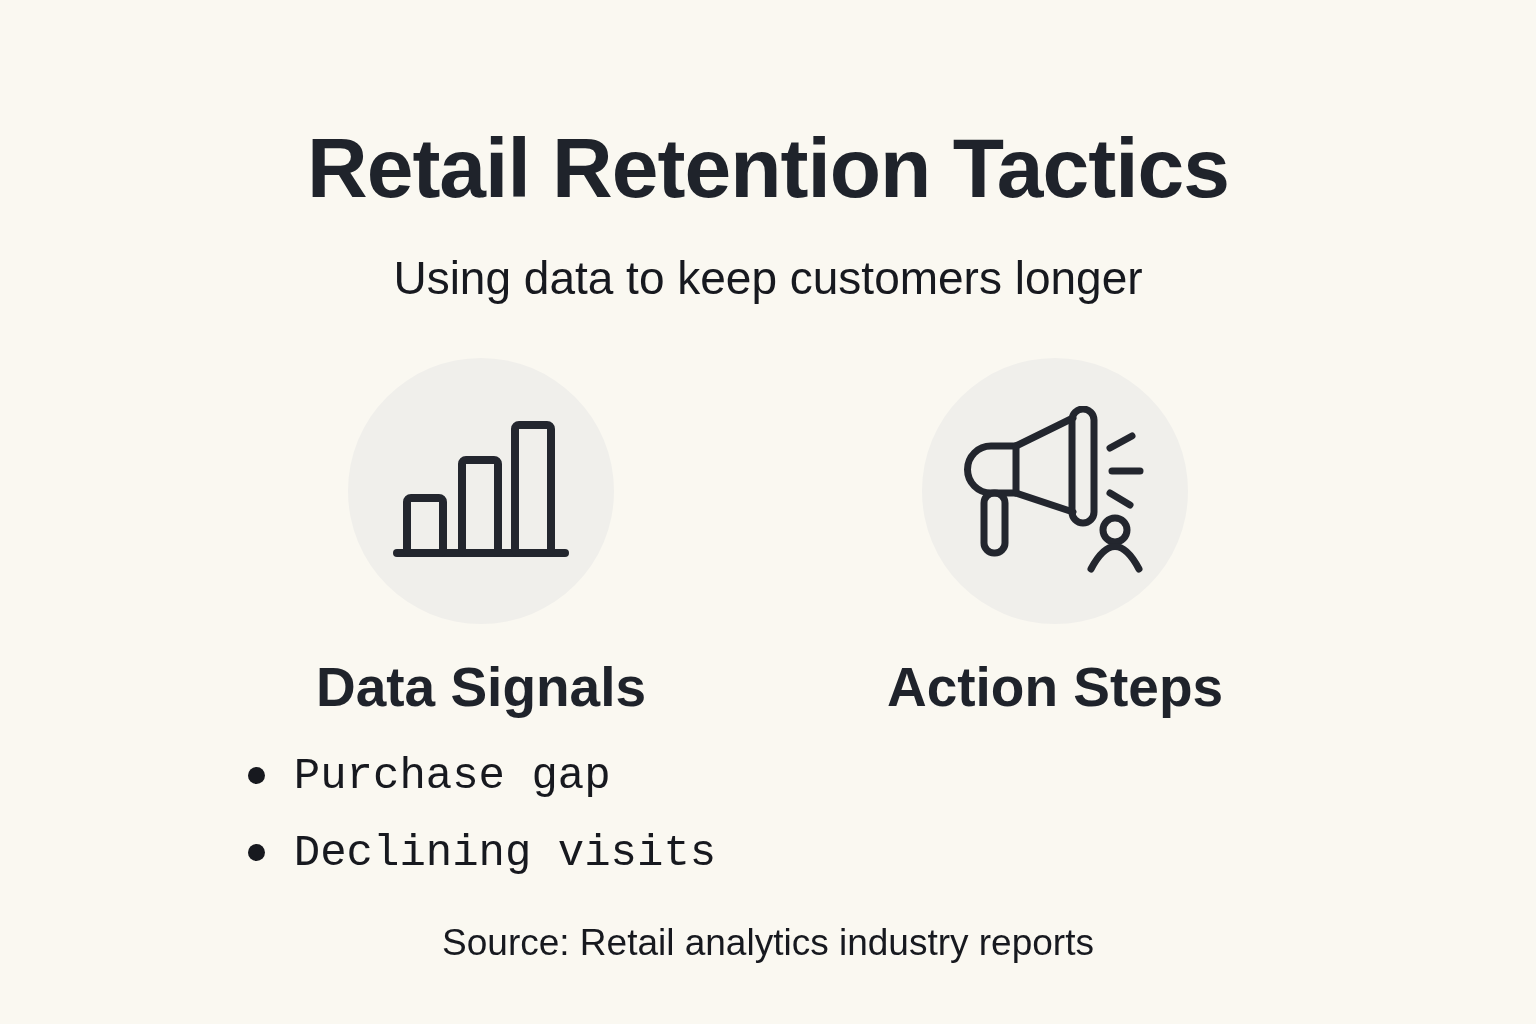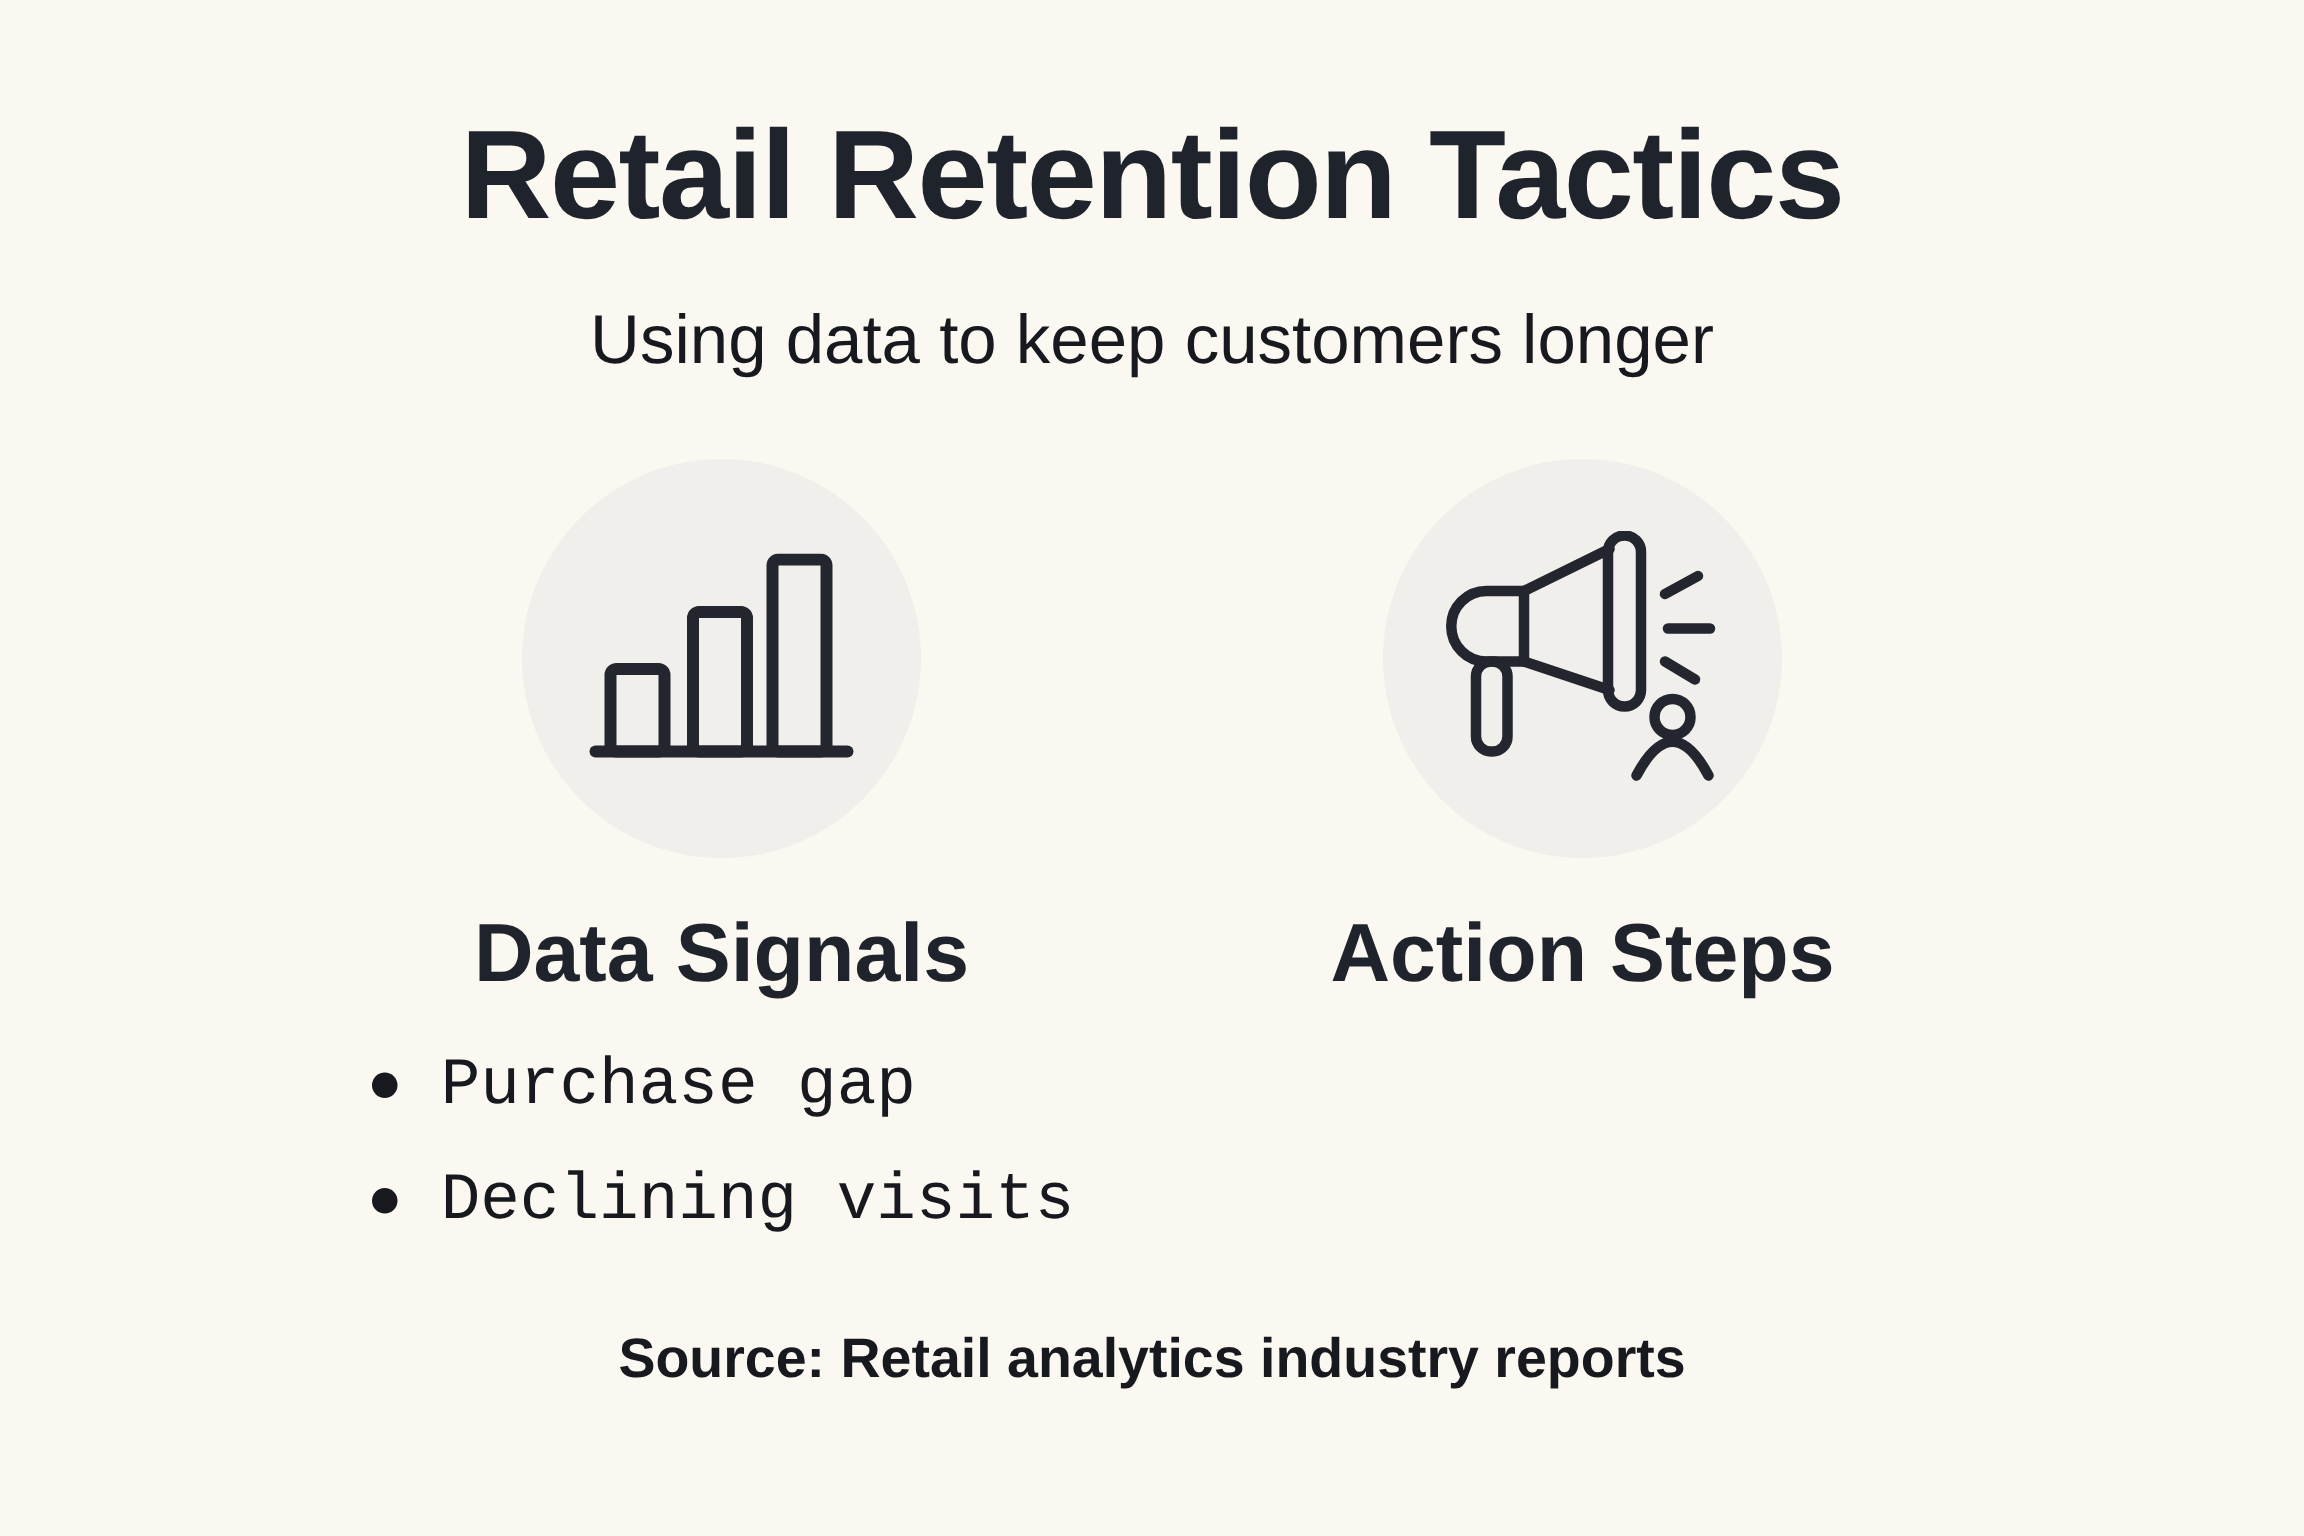"Retail Retention Tactics" .page { padding-top: 68px -> 120px }
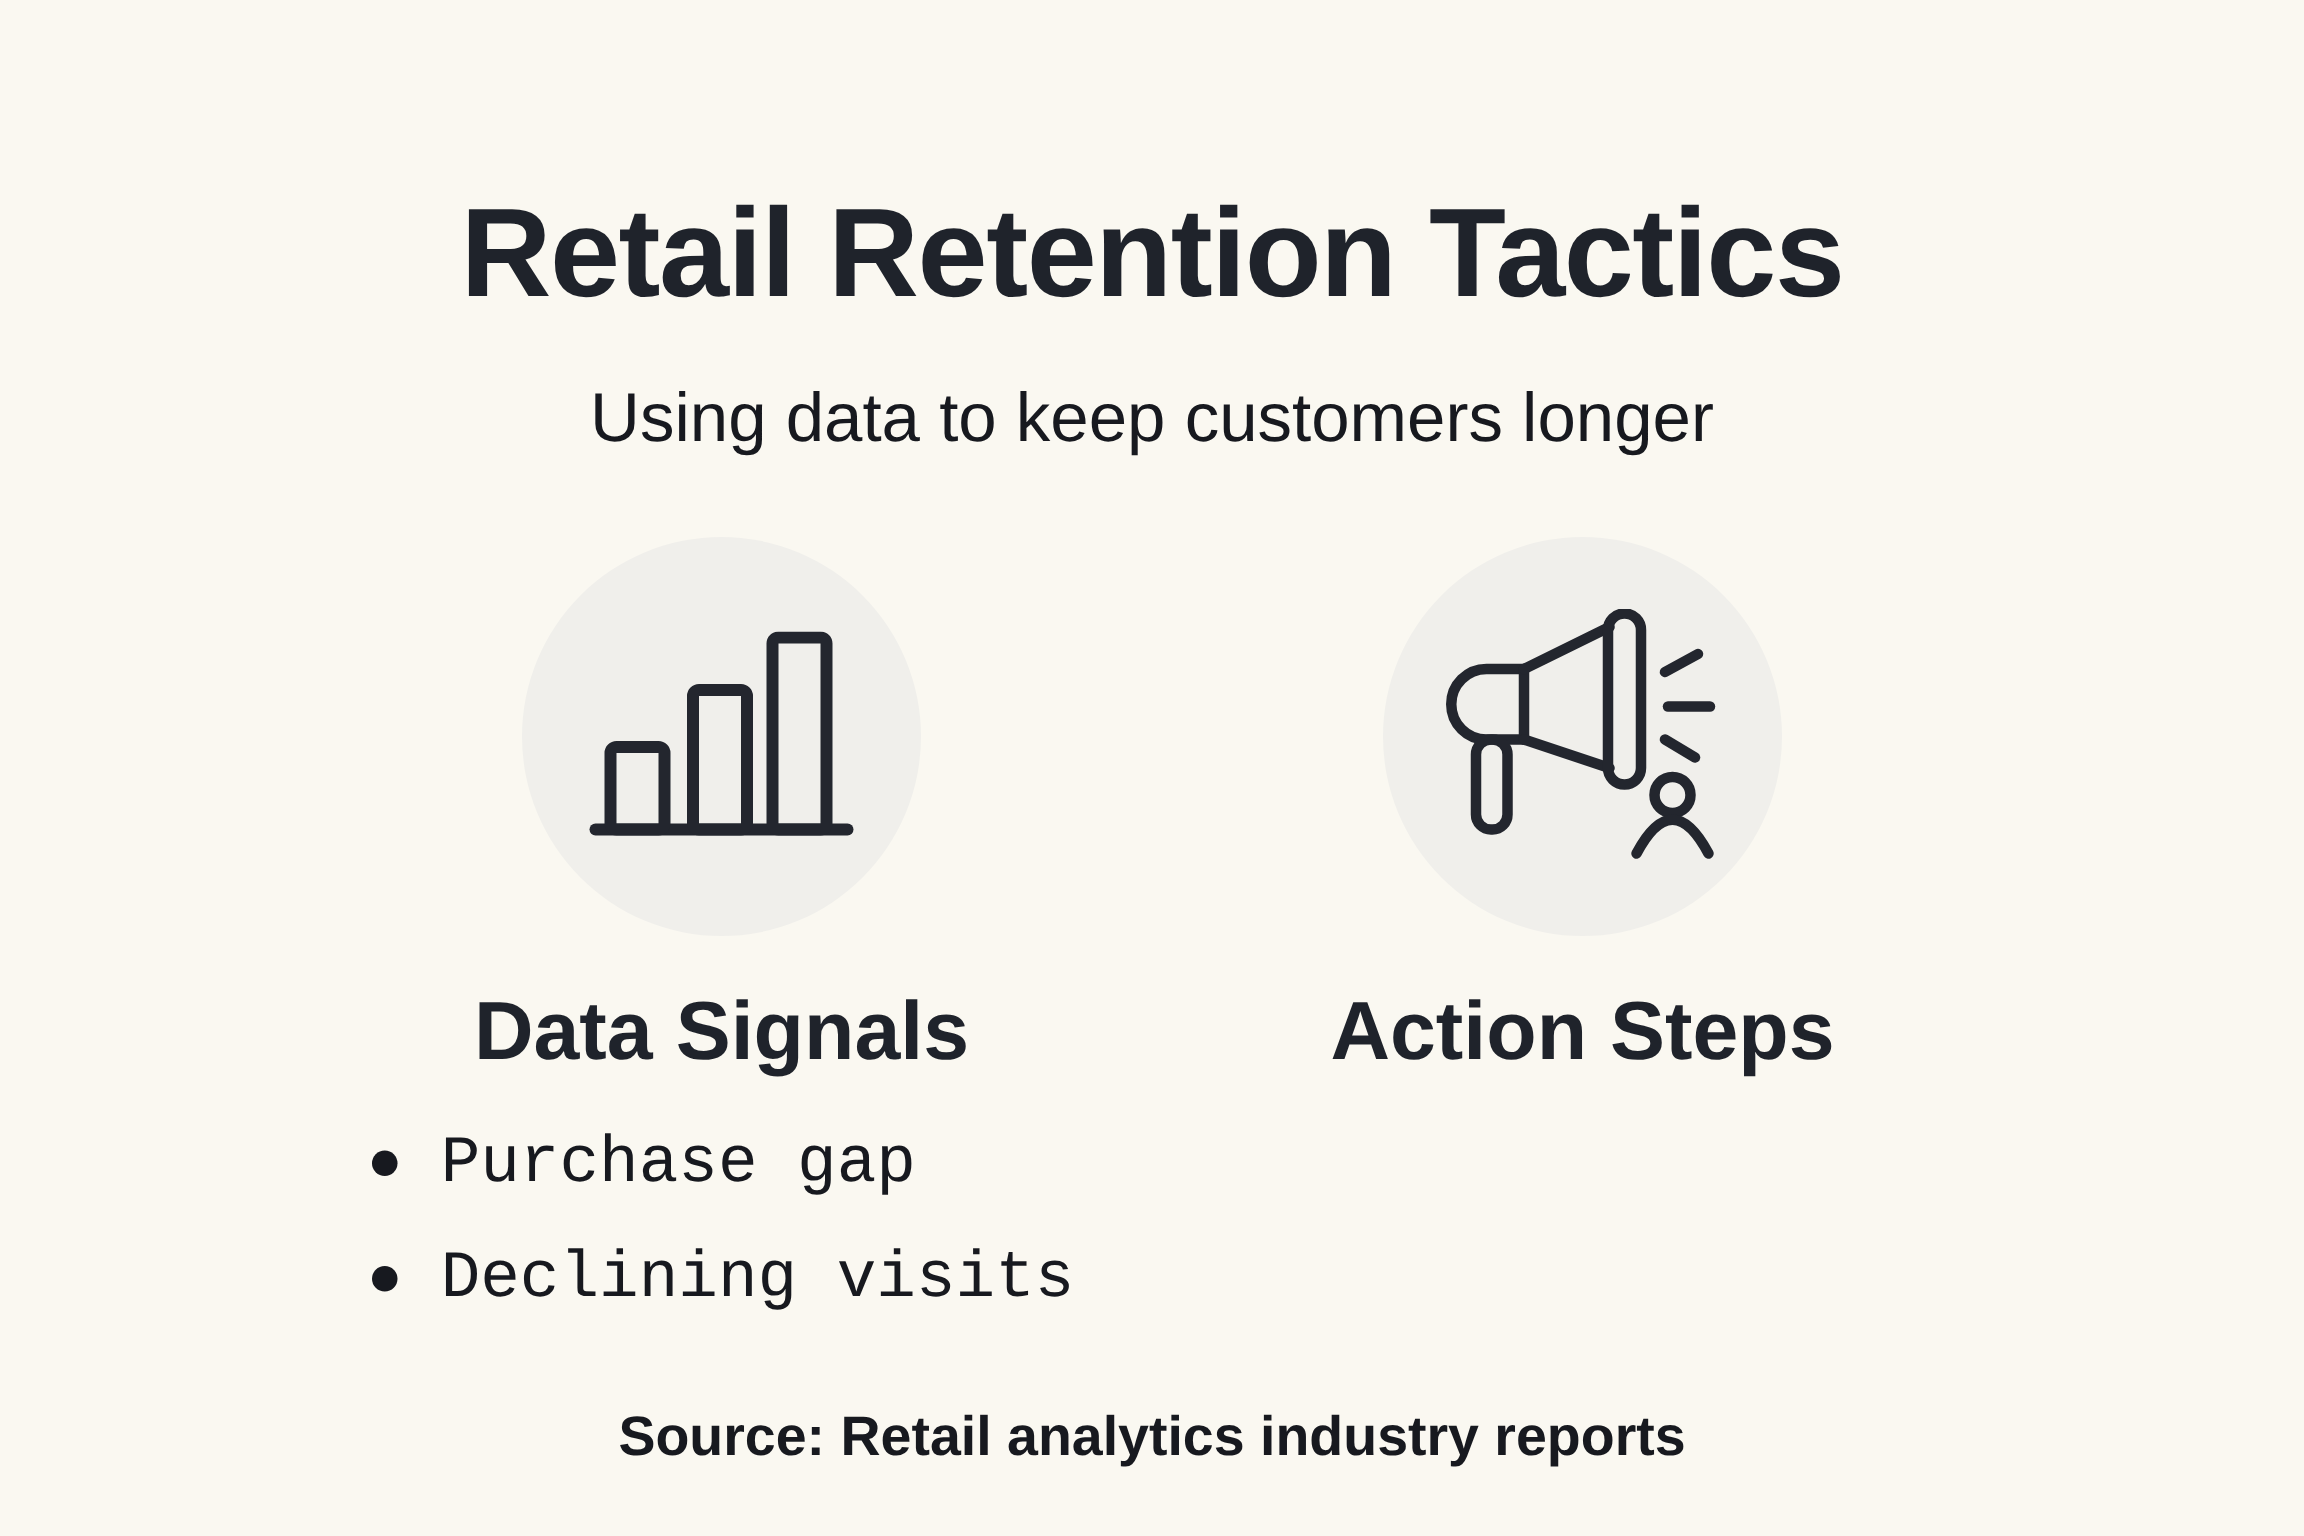"Source: Retail analytics industry" .source { font-weight: 700 -> 400; margin-top: 45px -> 30px }
